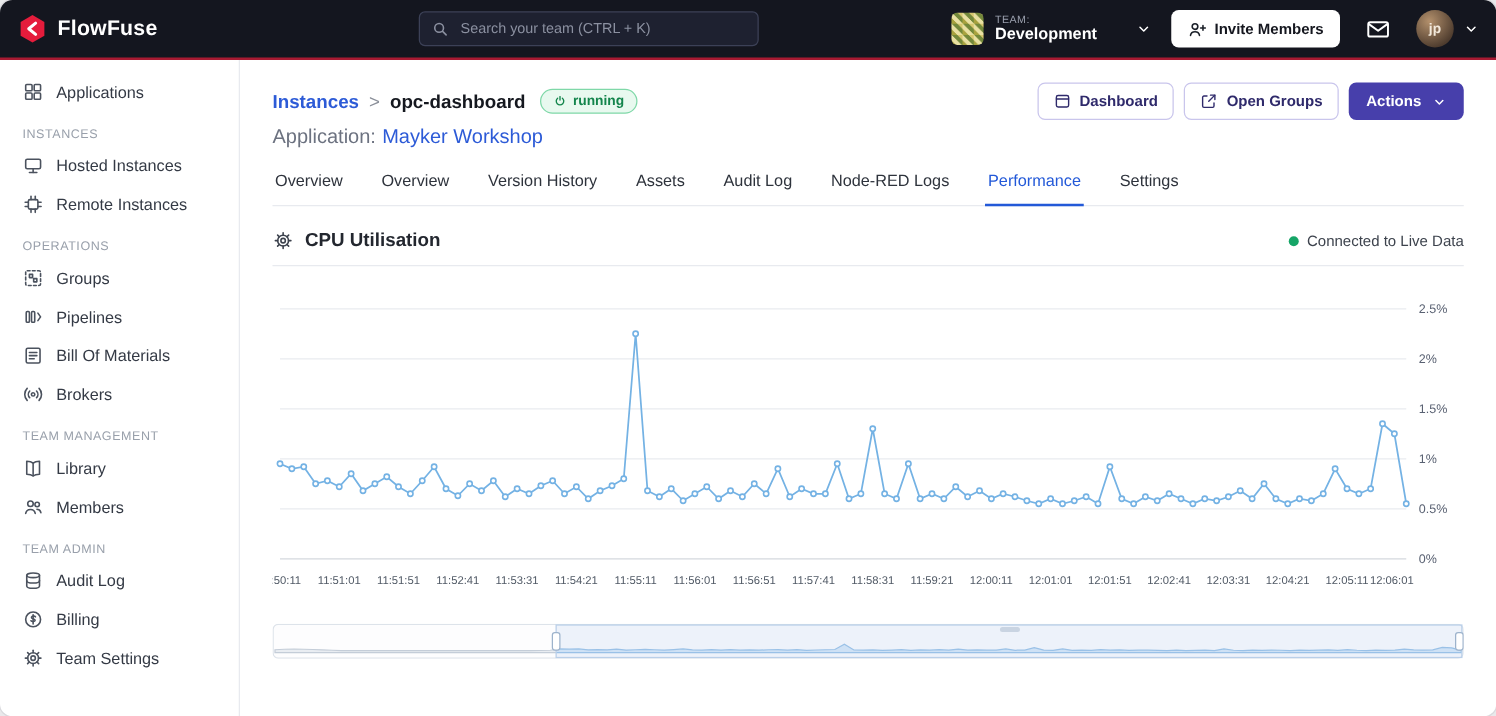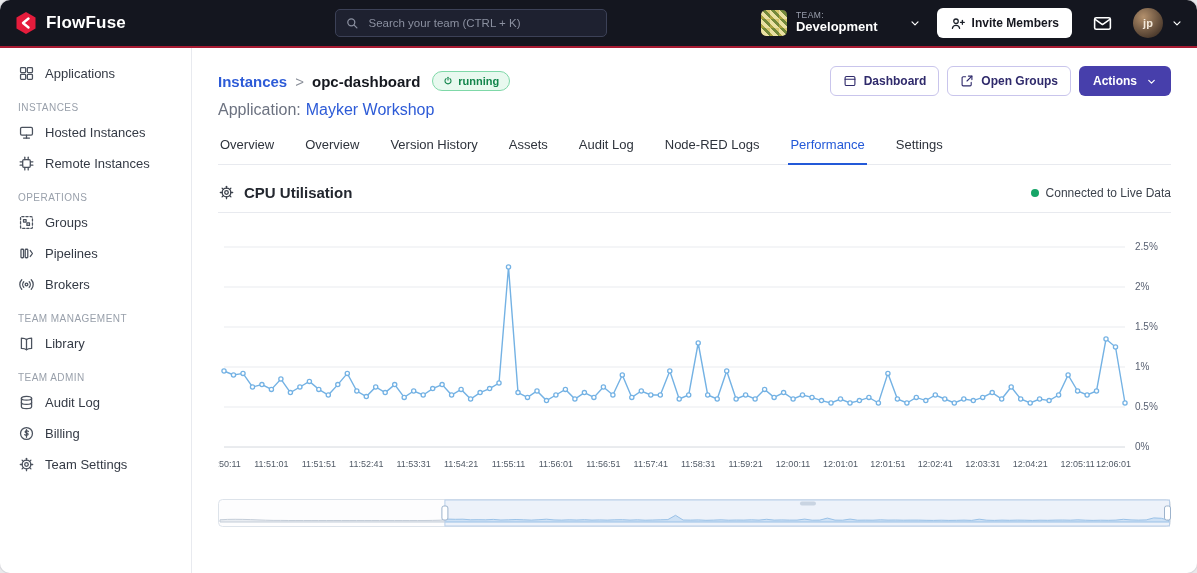"Bill Of Materials" div.sb-item { html: none -> <div> <span> <svg> <rect></rect> <line></line> <line></line> <line></line> </svg> </span> <span>Bill Of Materials</span> </div> }
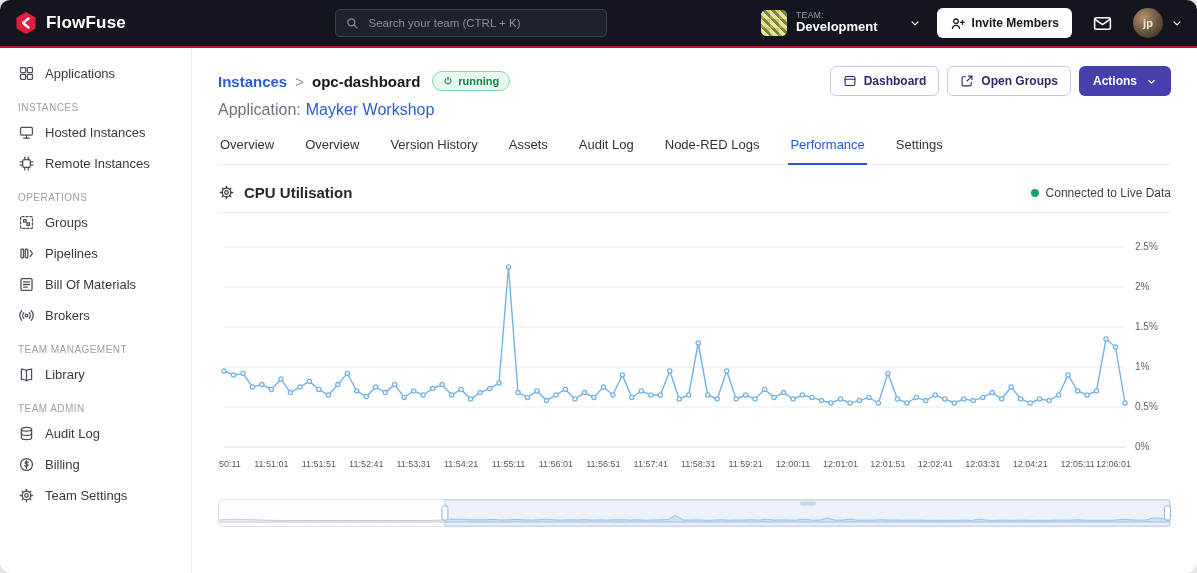"Members" div.sb-item { html: none -> <div> <span> <svg> <circle></circle> <path></path> <circle></circle> <path></path> </svg> </span> <span>Members</span> </div> }
